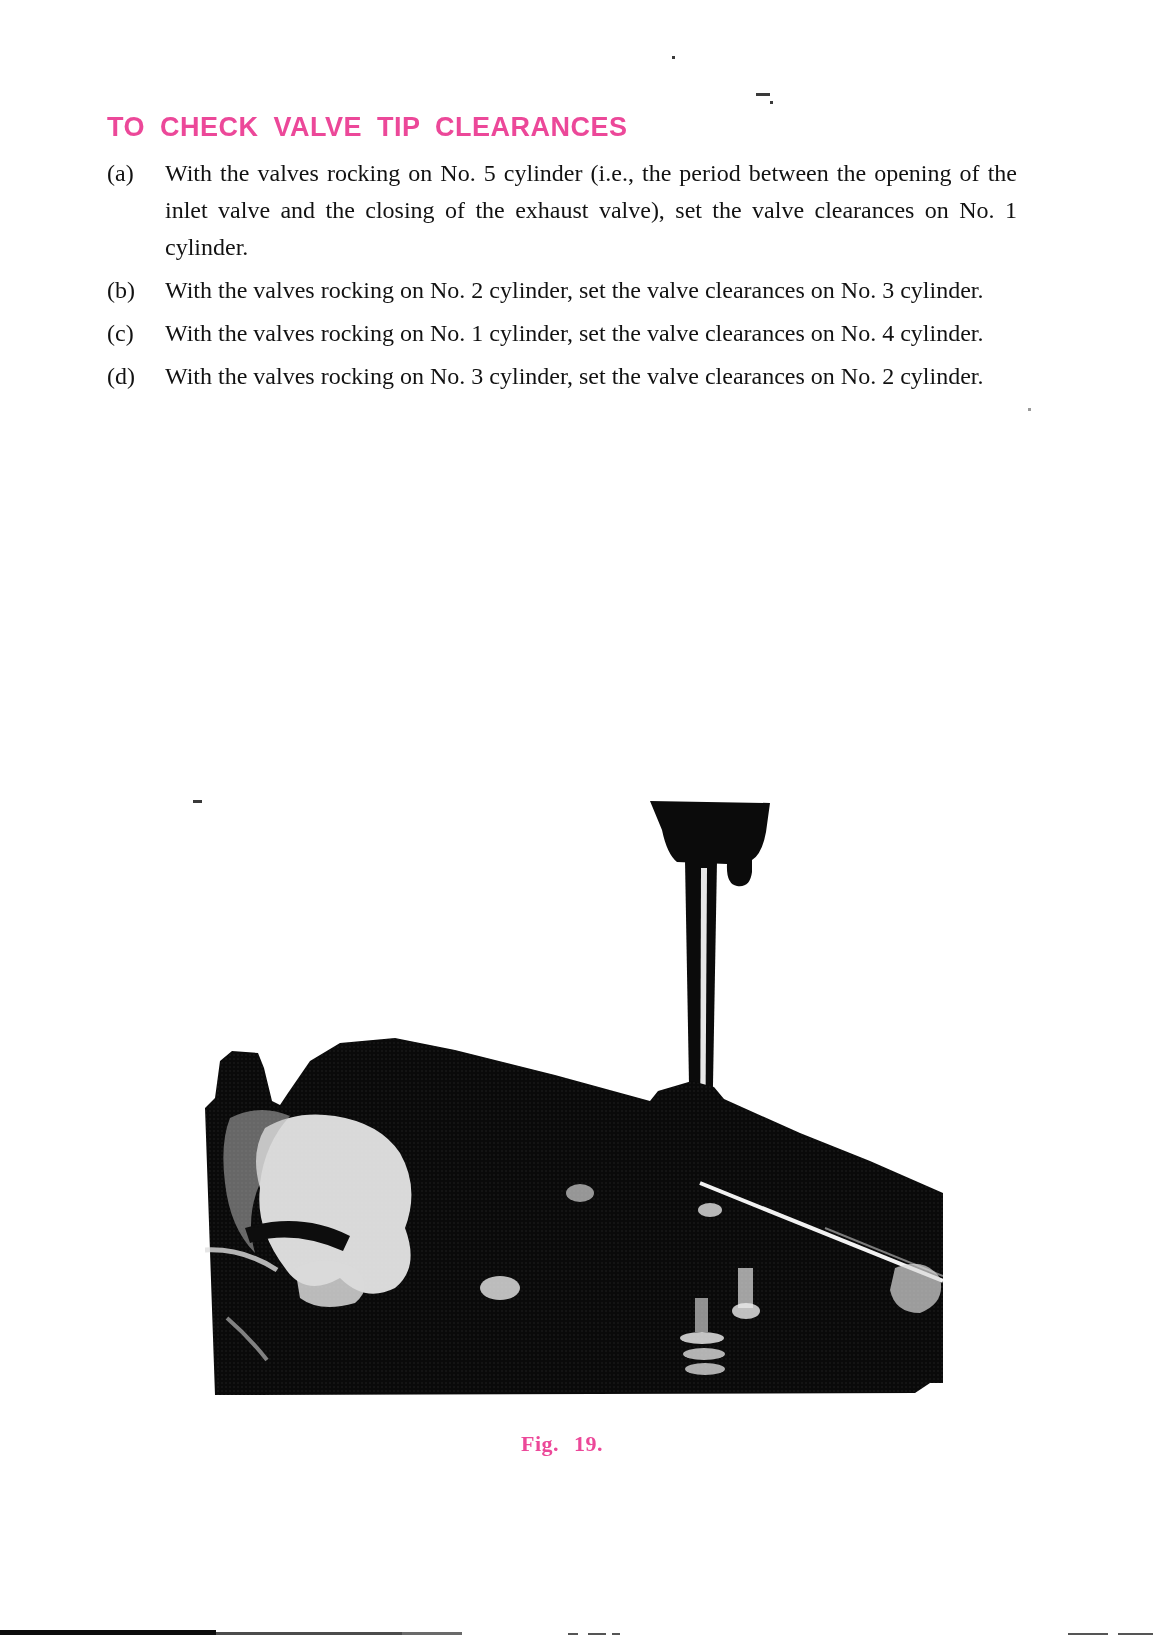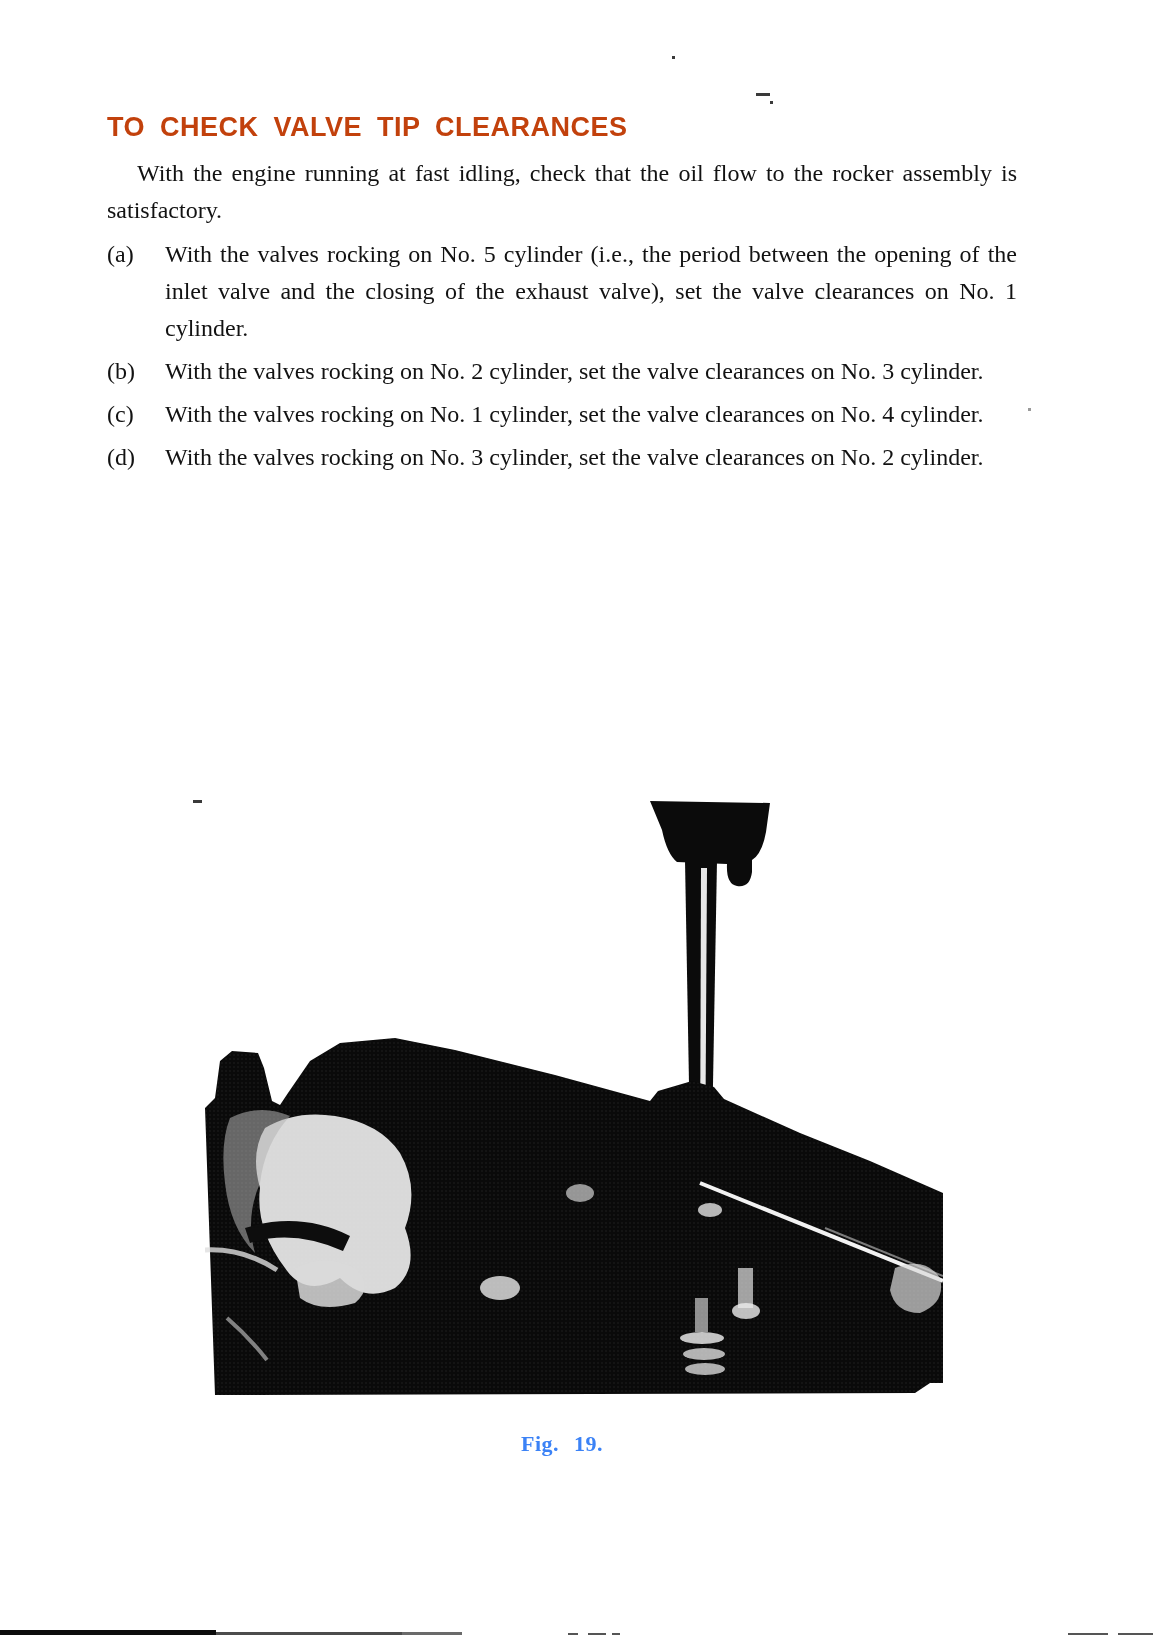"TO CHECK VALVE TIP CLEARANCES" h1.doc-title { color: #c2410c -> #ec4899 }
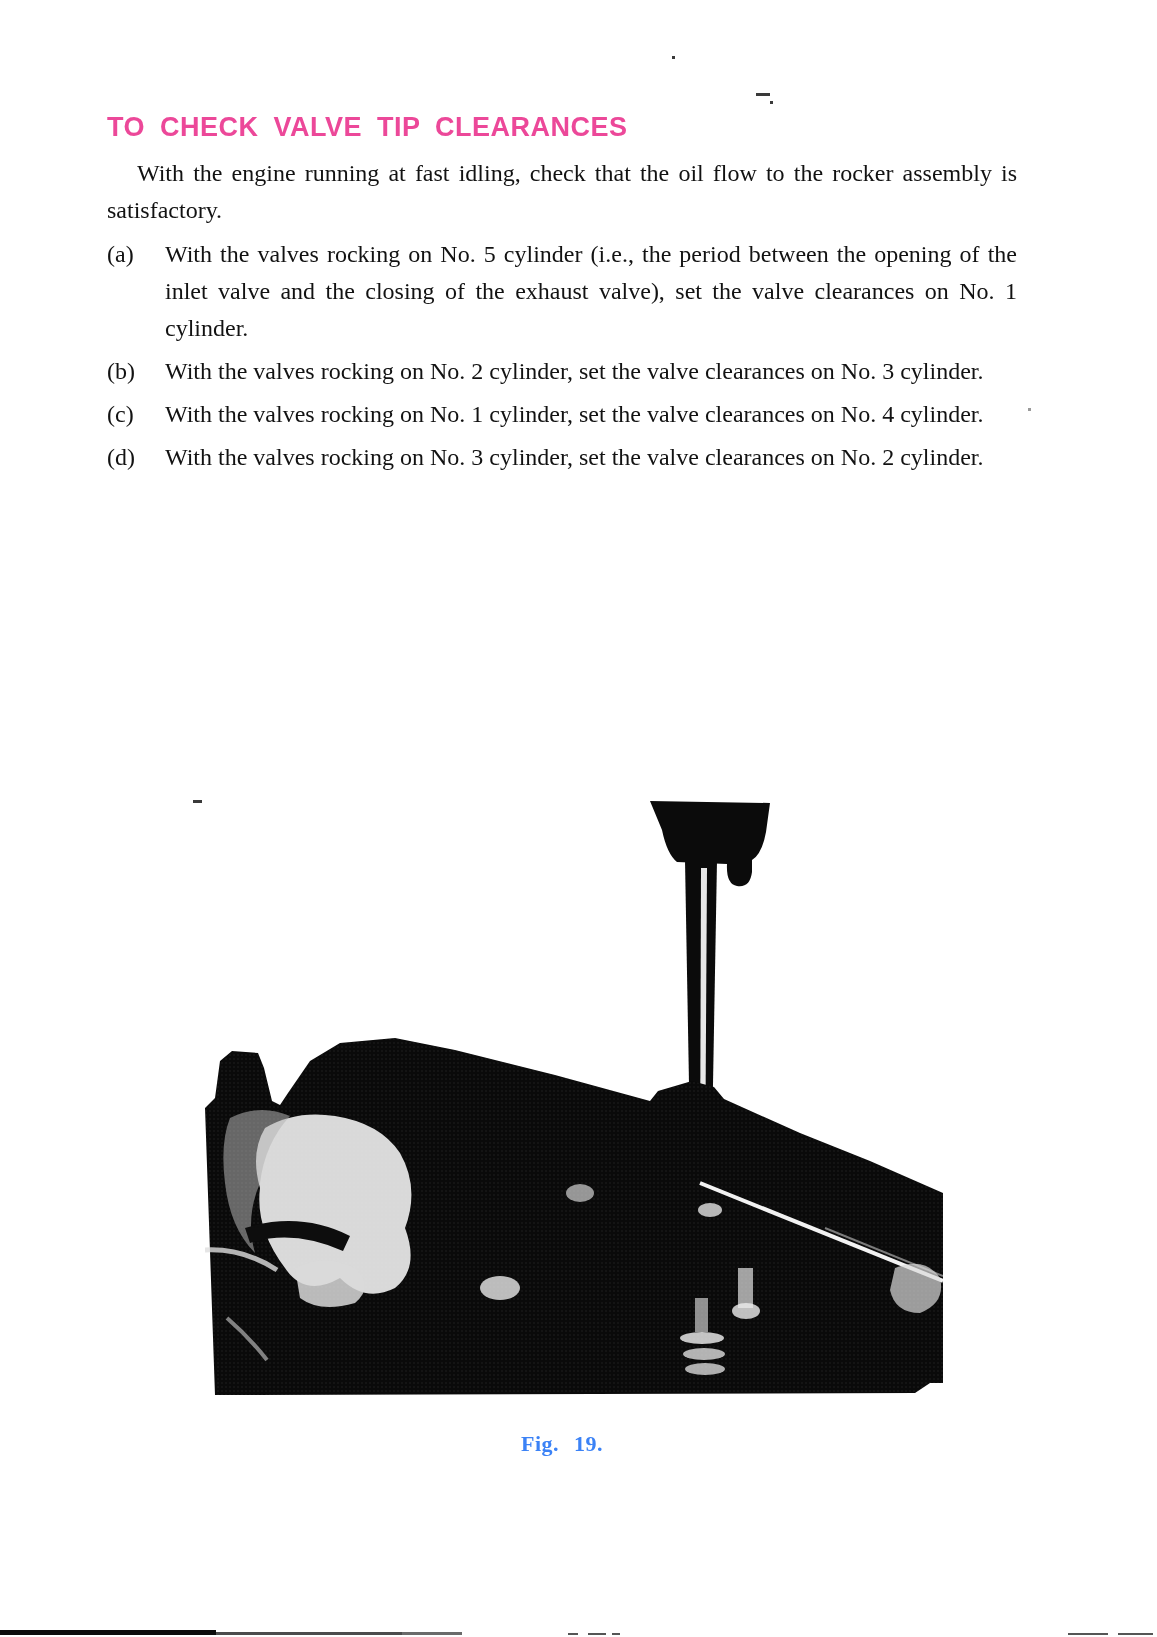"With the engine running at" p.body-par { html: <p>With the engine running at fast idling, check that the oil flow to the rocker assembly is satisfactory.</p> -> none }
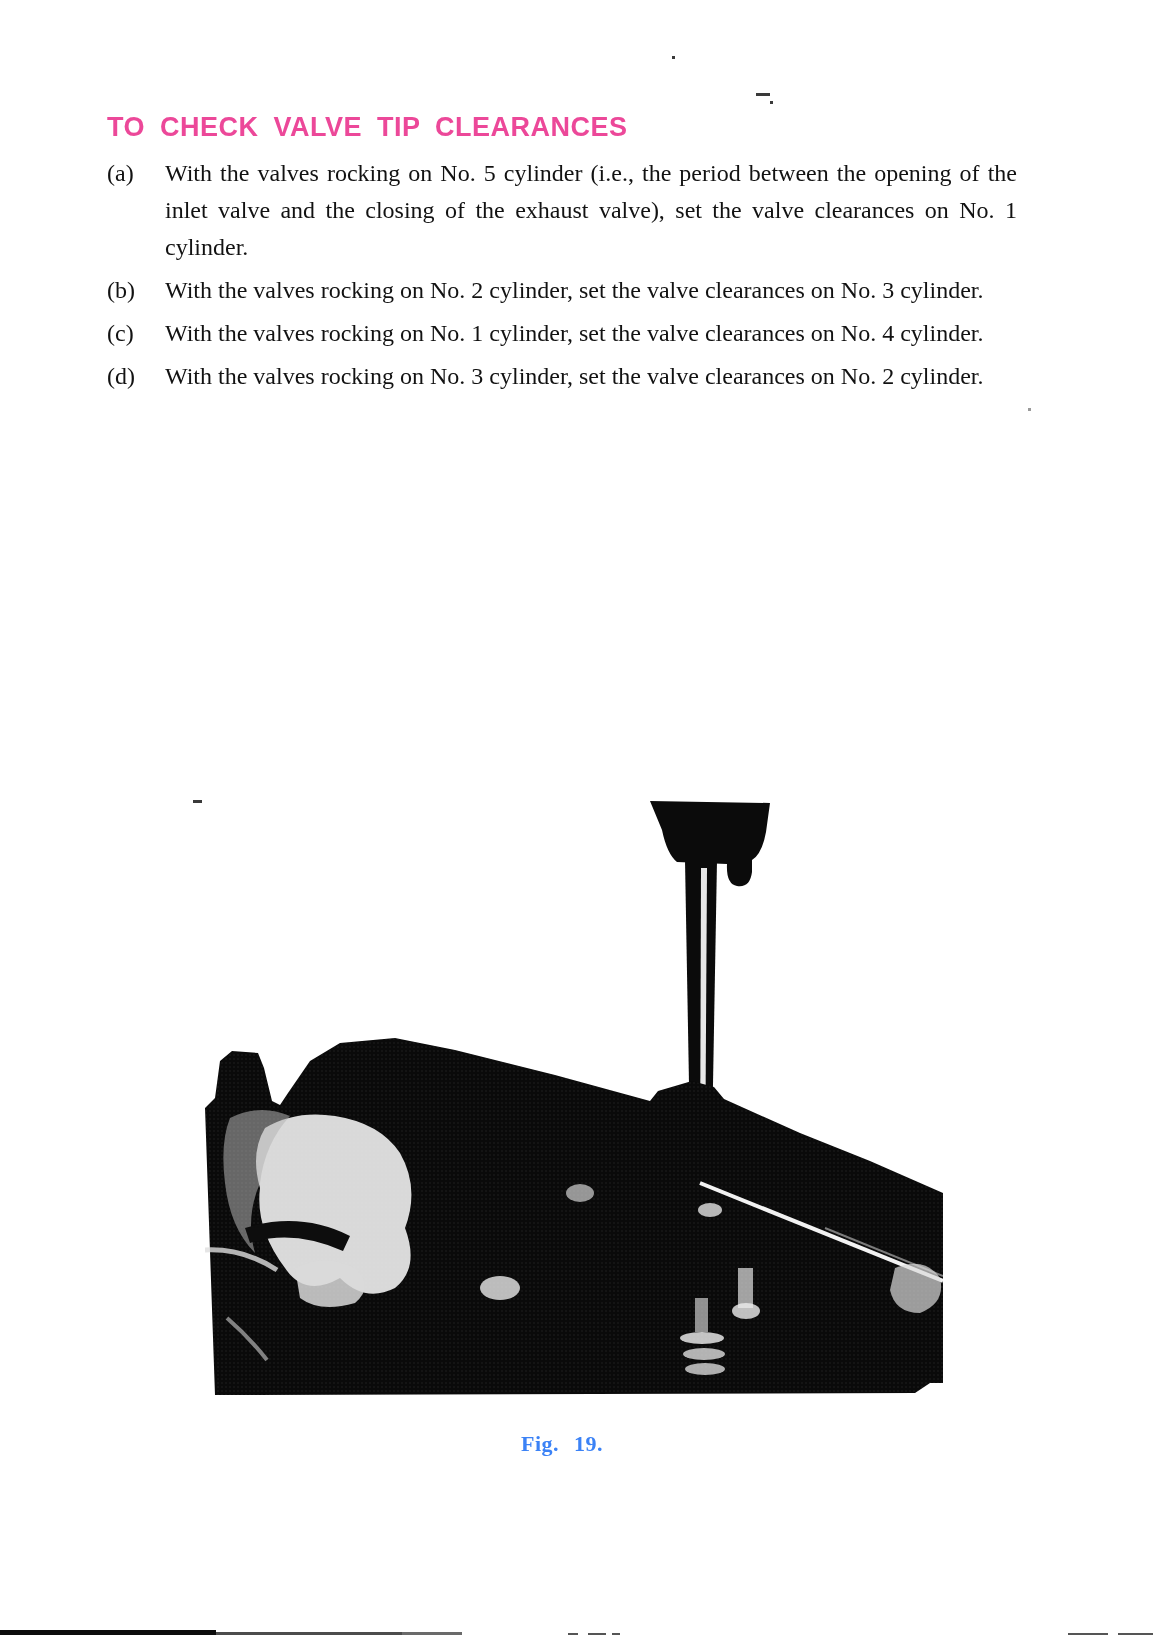"Fig. 19." .caption { color: #3b82f6 -> #ec4899 }
